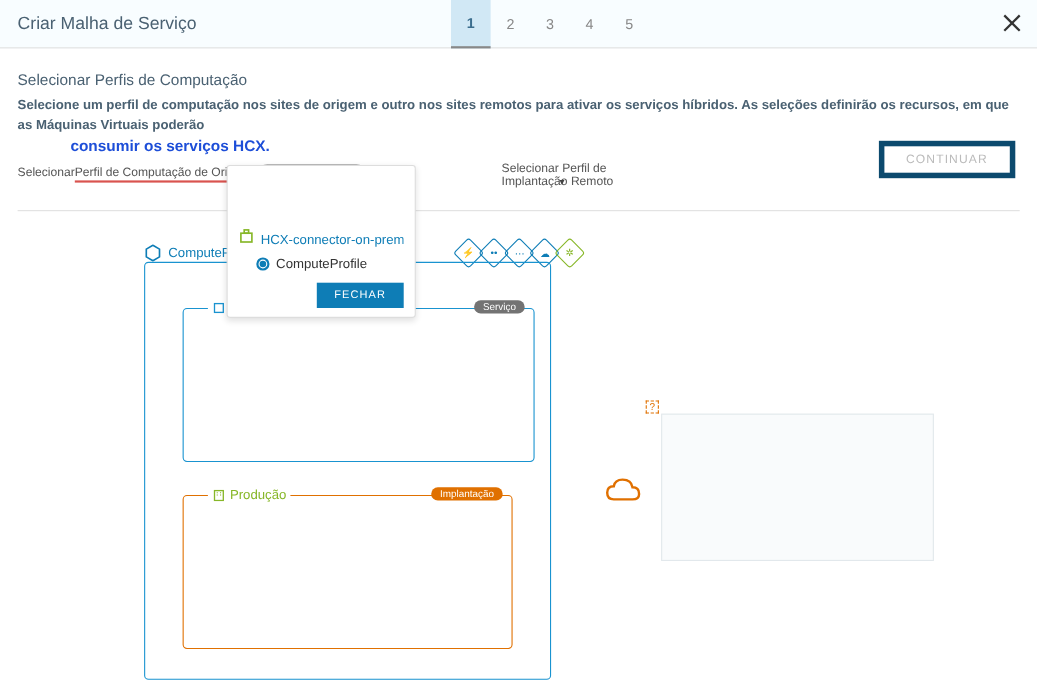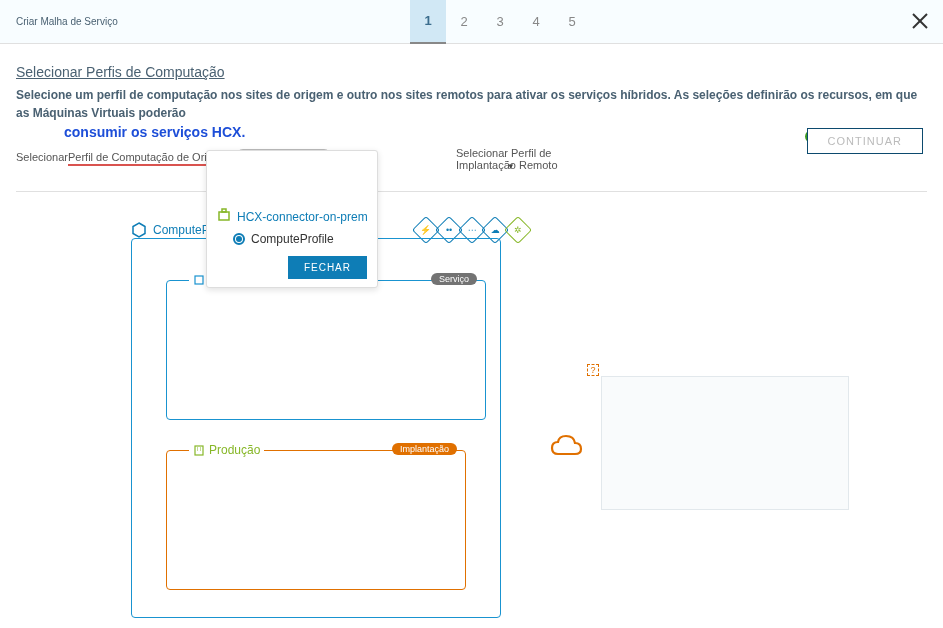"Criar Malha de Serviço" .title { font-size: 10px -> 16px }
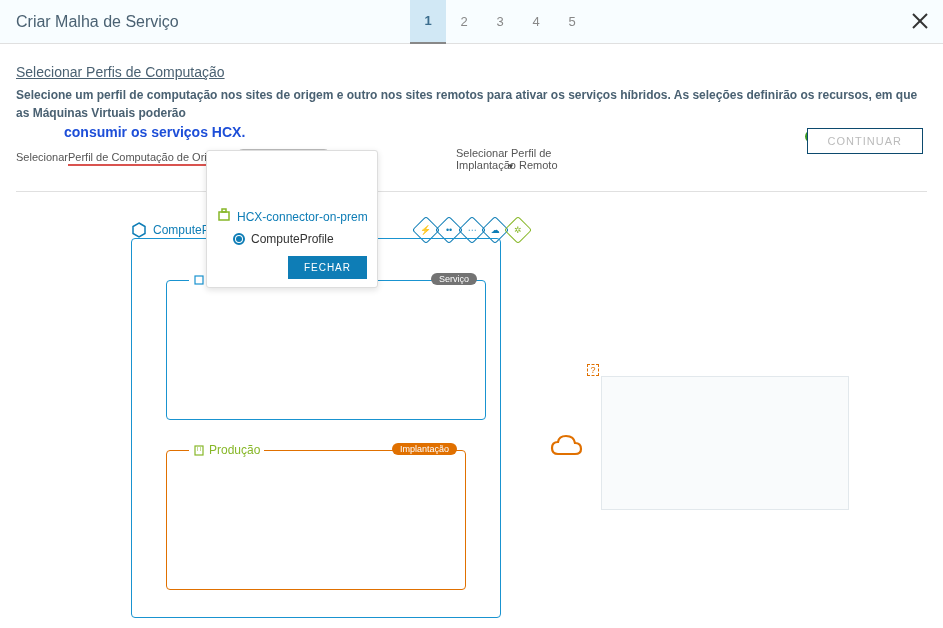"Selecionar Perfis de Computação" .subtitle { text-decoration: underline -> none }
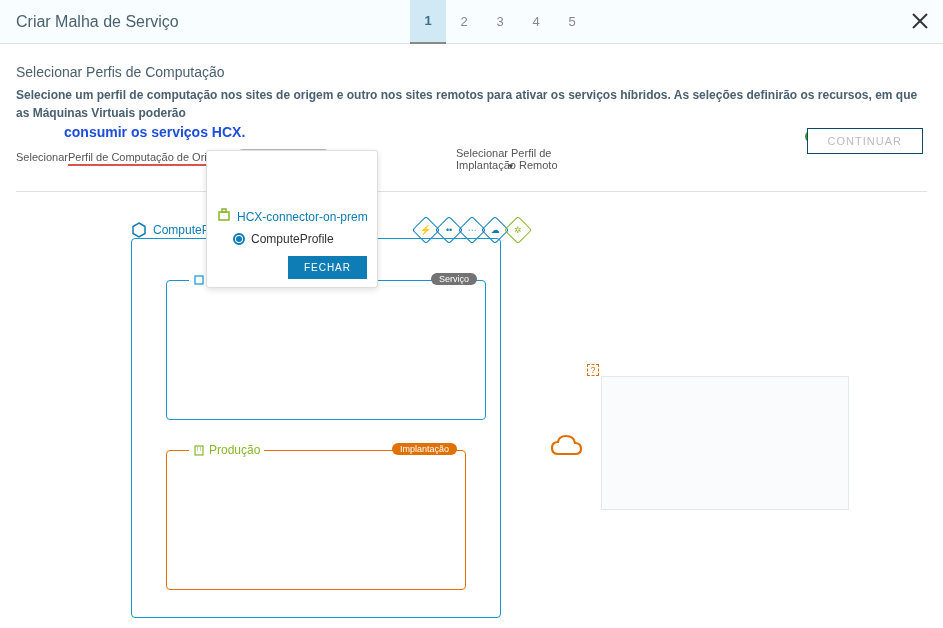"CONTINUAR" .continue-btn { border: 1px solid #0c4a6e -> 5px solid #0c4a6e }
